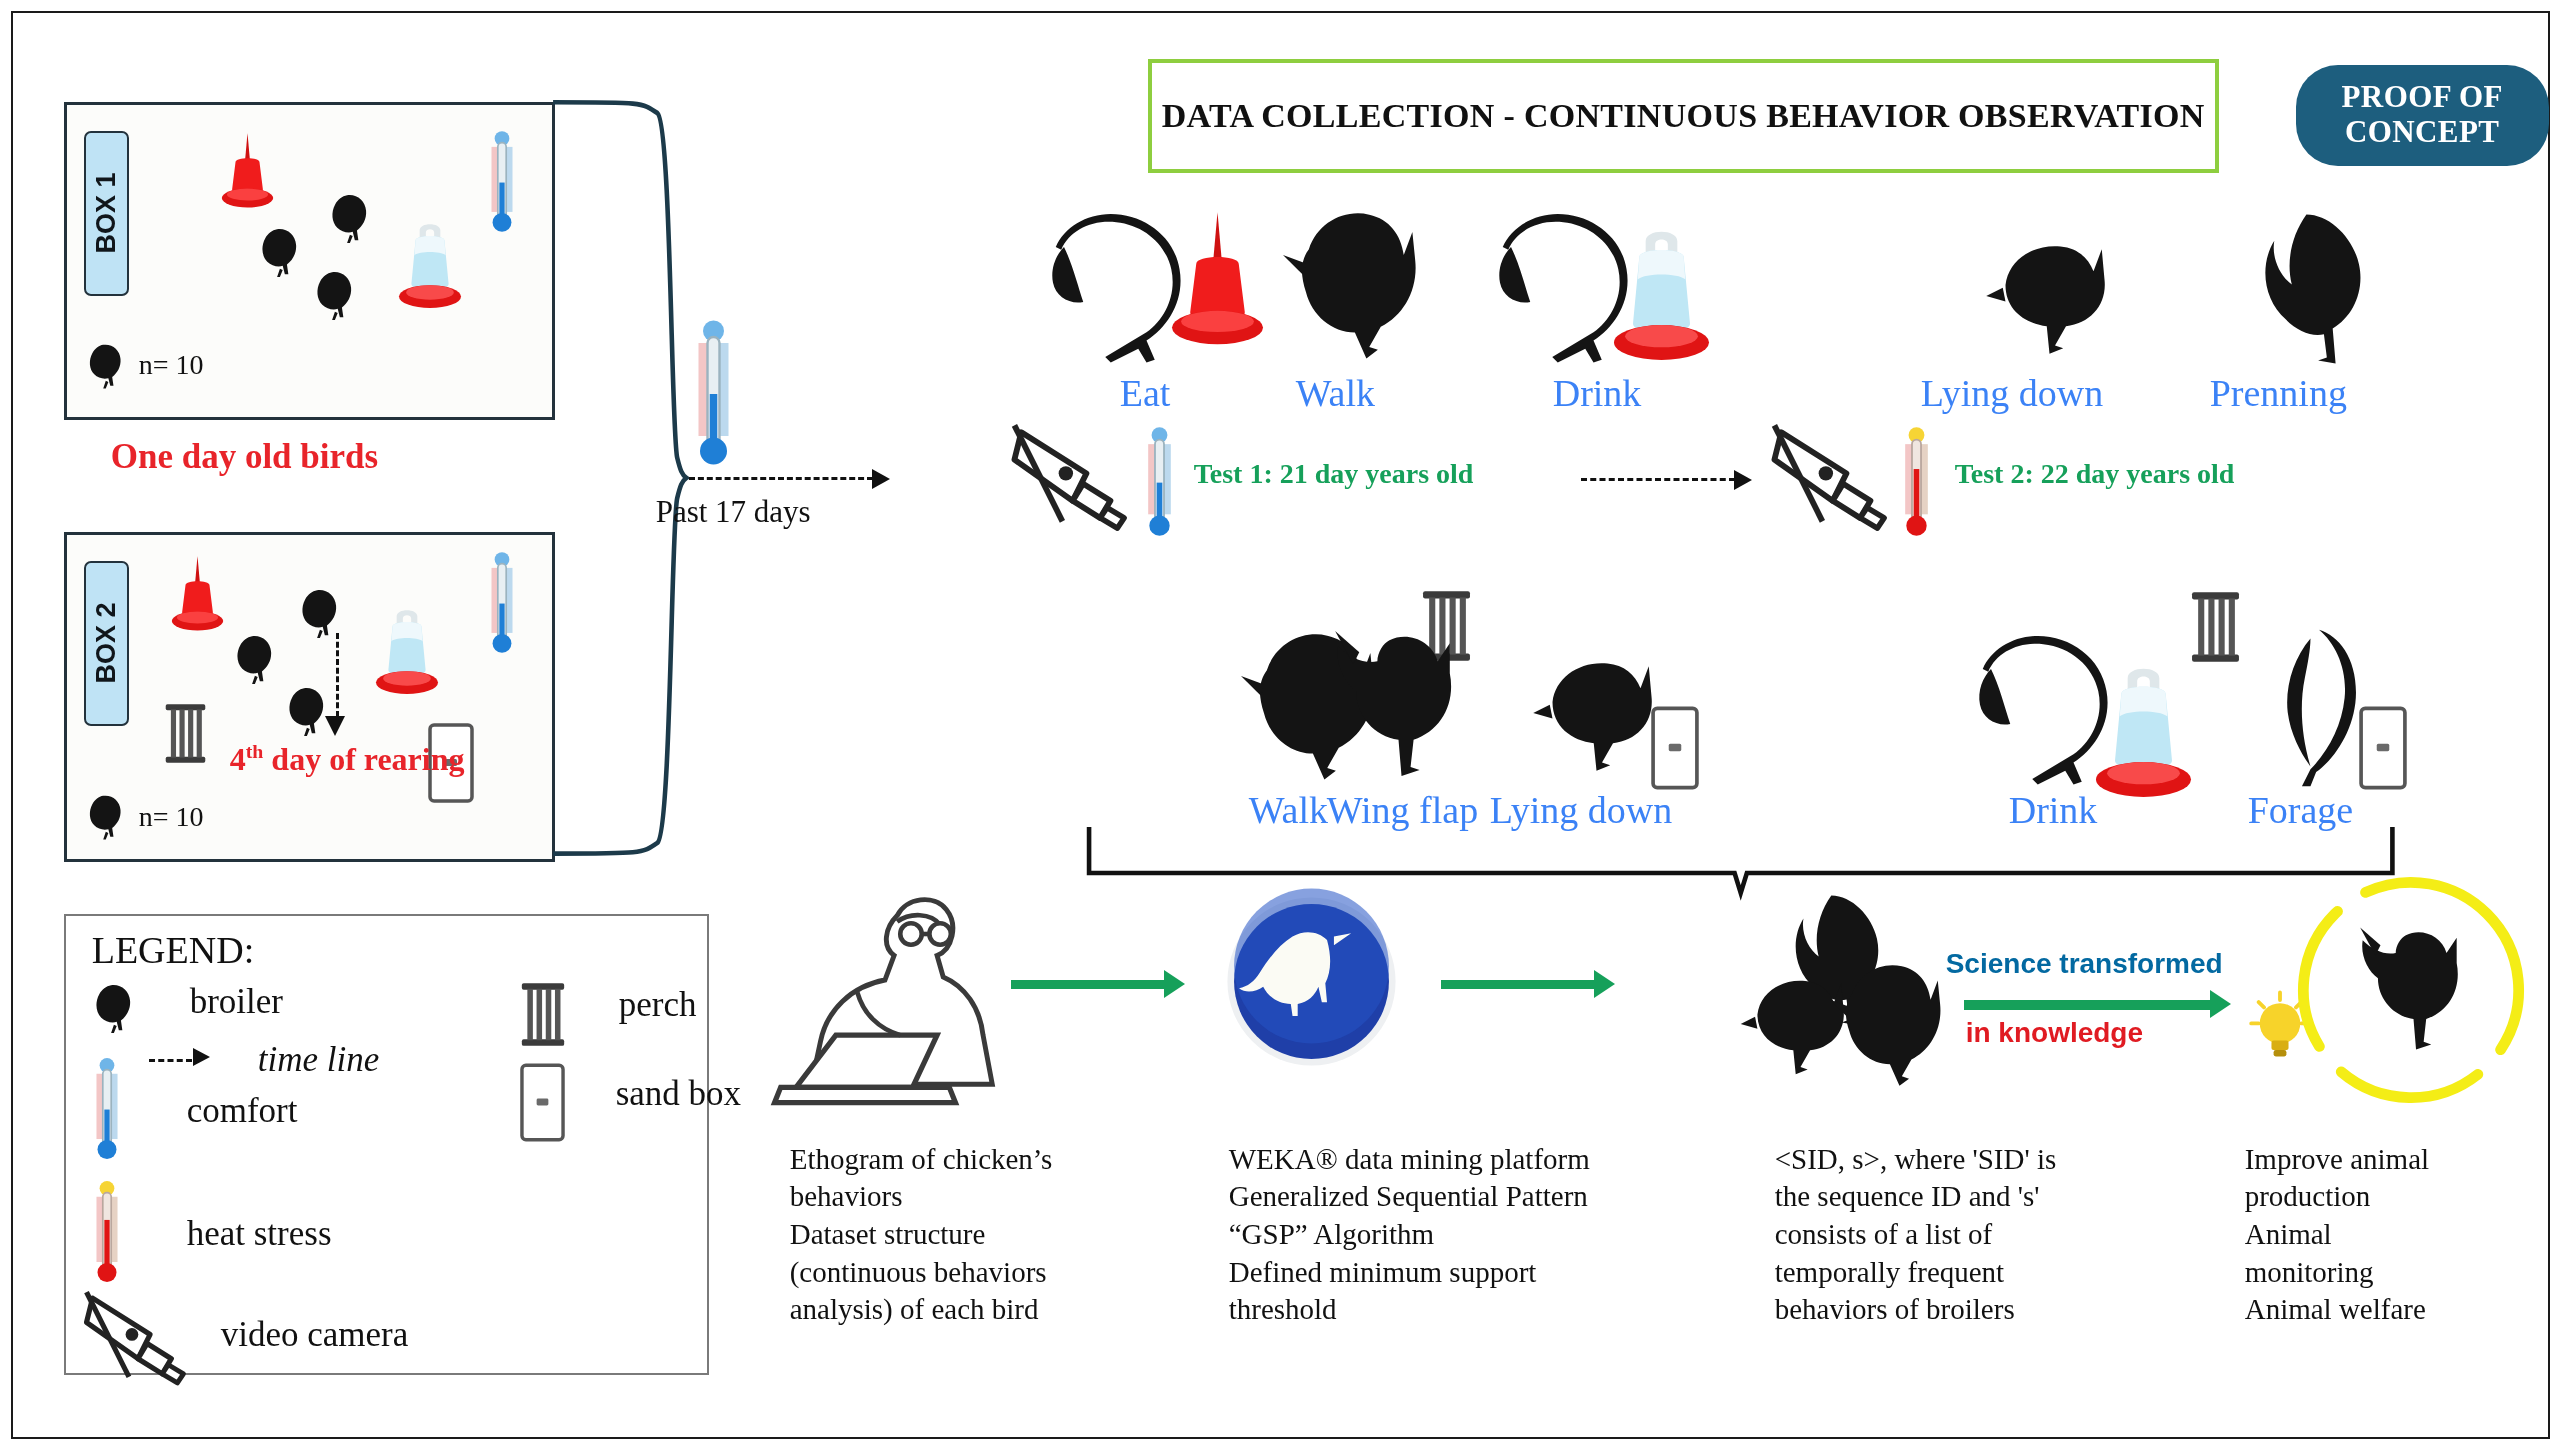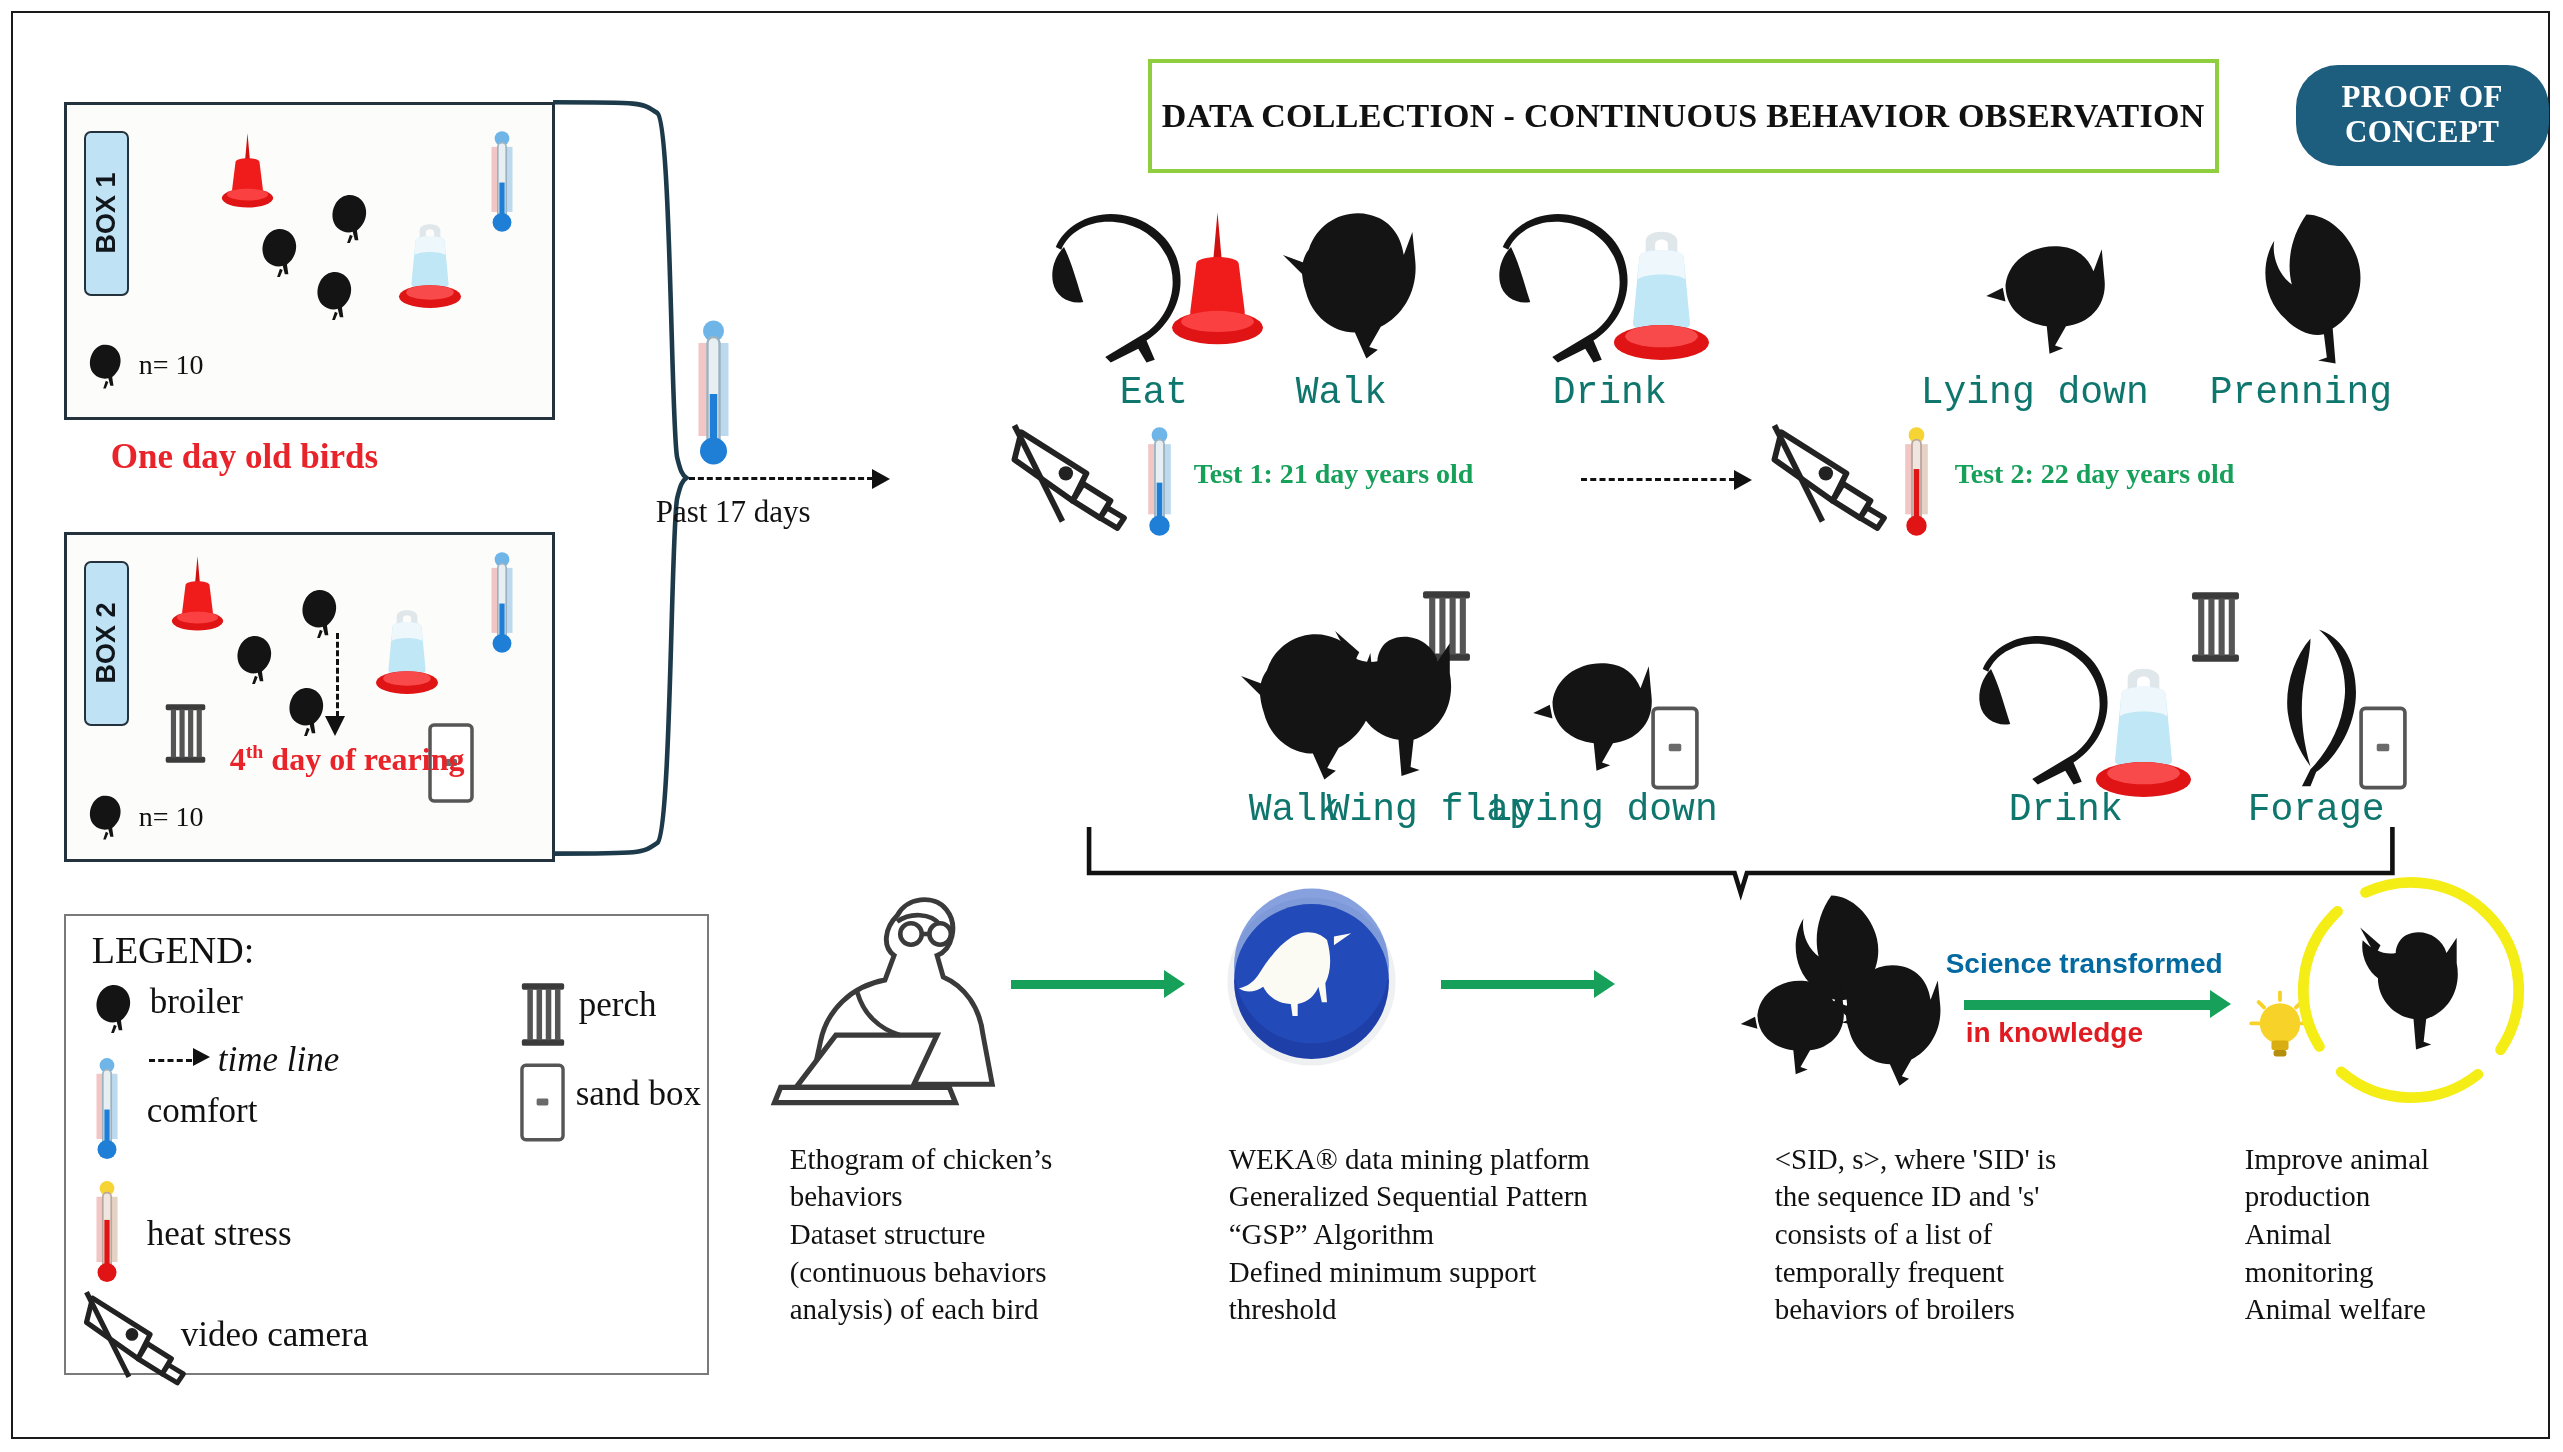"Eat" .beh-label { color: #0f766e -> #3b82f6; font-family: Liberation Mono, monospace -> Liberation Serif, serif }
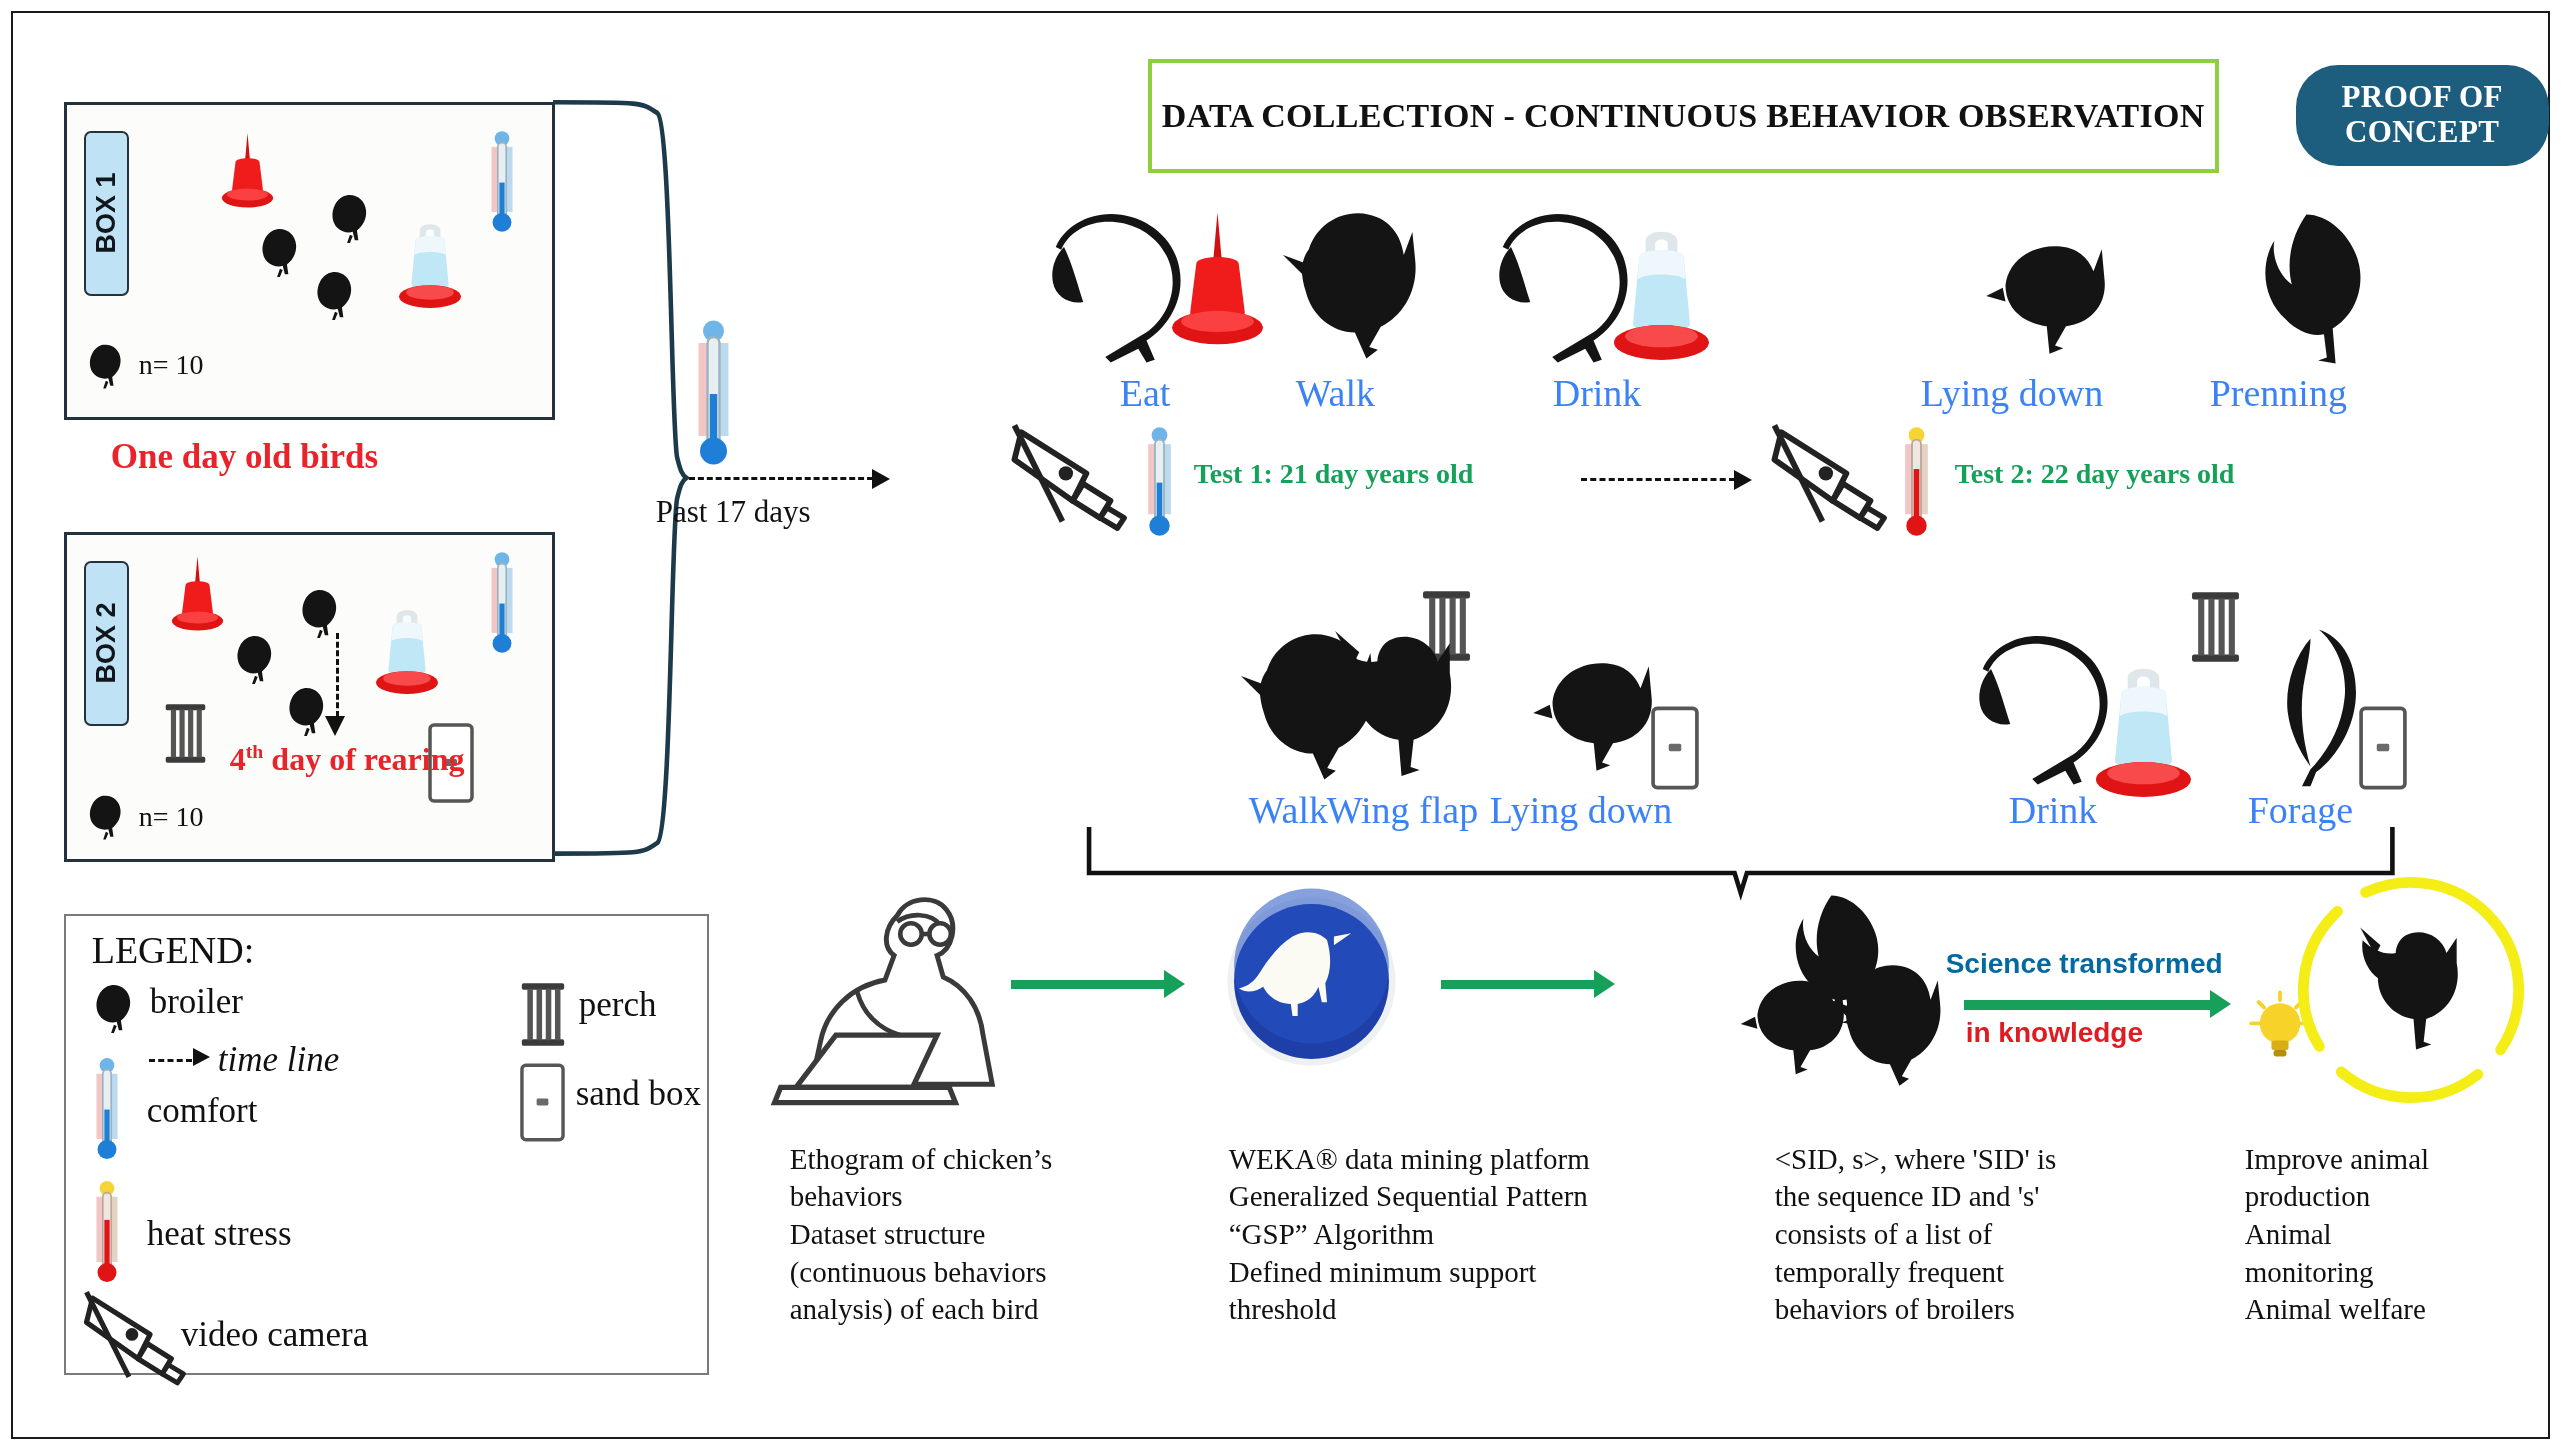"broiler" .leg-txt { margin-left: none -> 40px }
